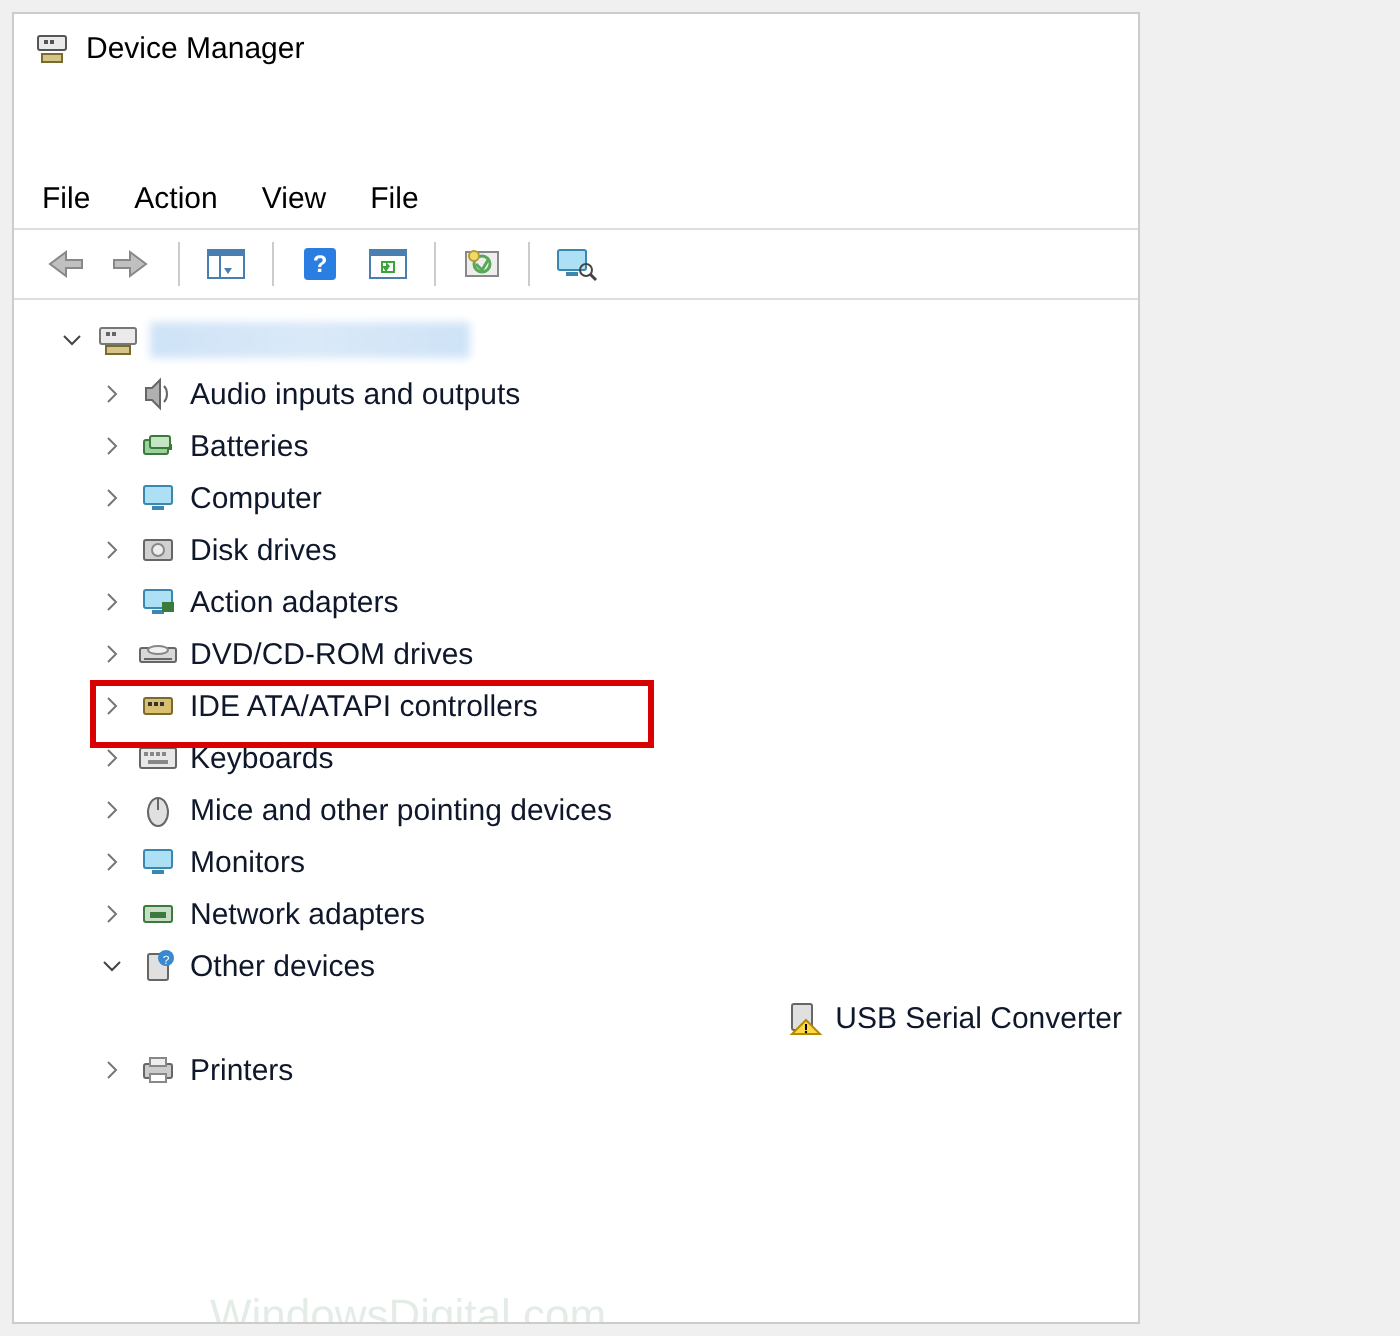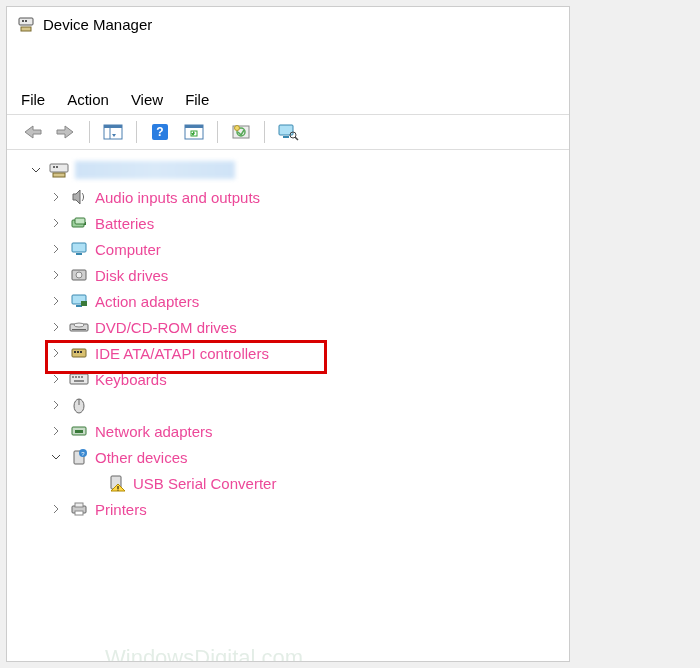"Audio inputs and outputs" .label { color: #ec4899 -> #0f172a }
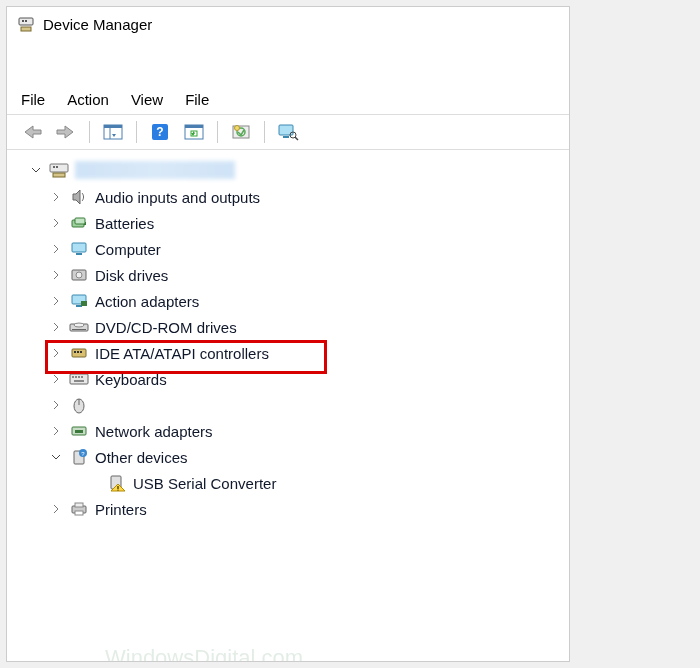"Mice and other pointing devices" span.label { html: none -> <span>Mice and other pointing devices</span> }
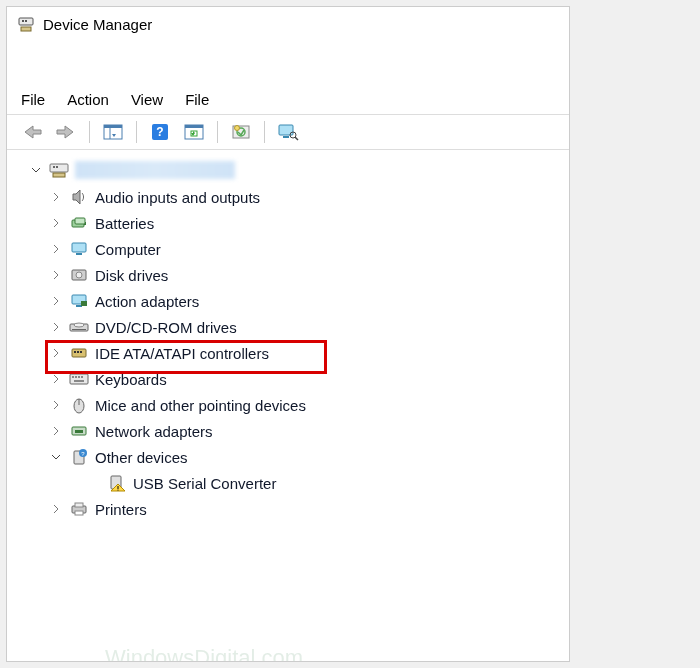"Monitors" div.node { html: none -> <div> <span> <svg> <path></path> </svg> </span> <span> <svg> <rect></rect> <rect></rect> </svg> </span> <span>Monitors</span> </div> }
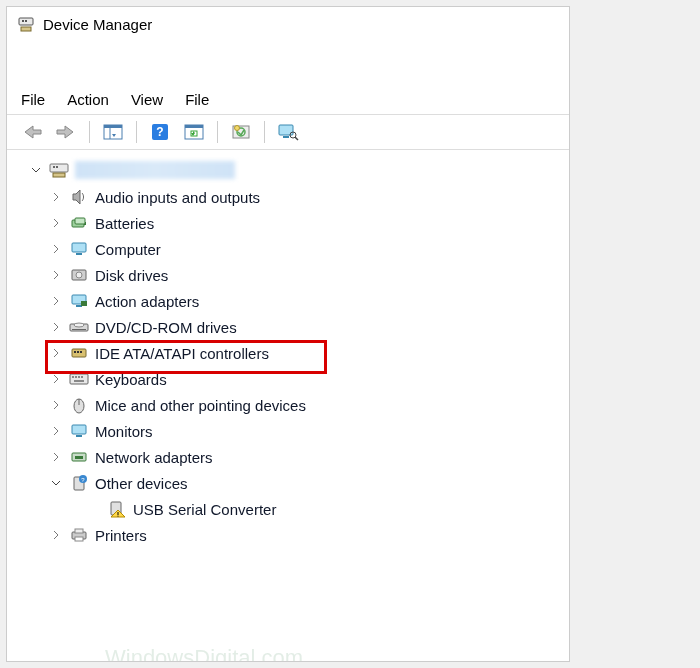"USB Serial Converter" .child-indent { justify-content: none -> flex-end }
